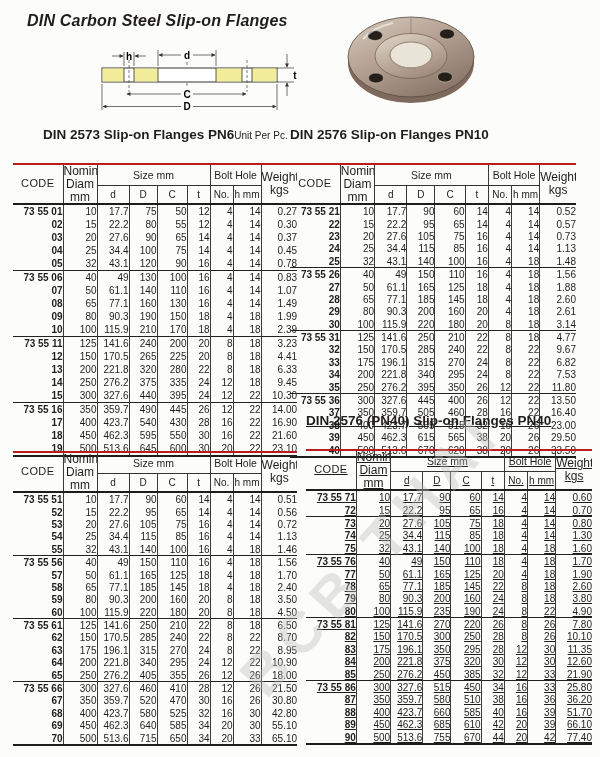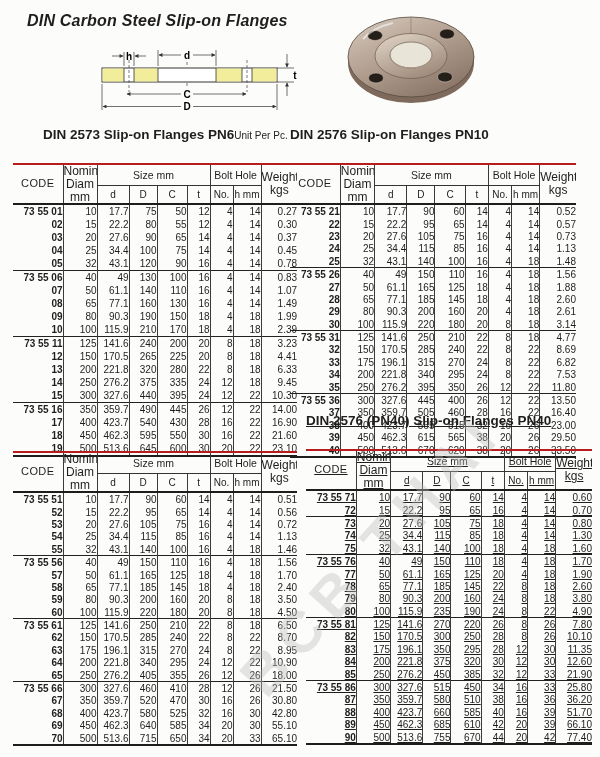"8.69" td.c8 { text: 8.69 -> 9.67 }
